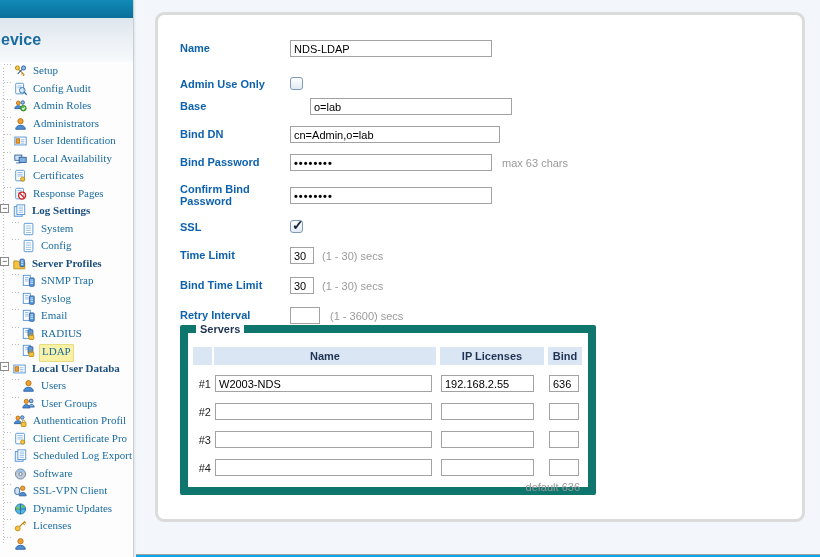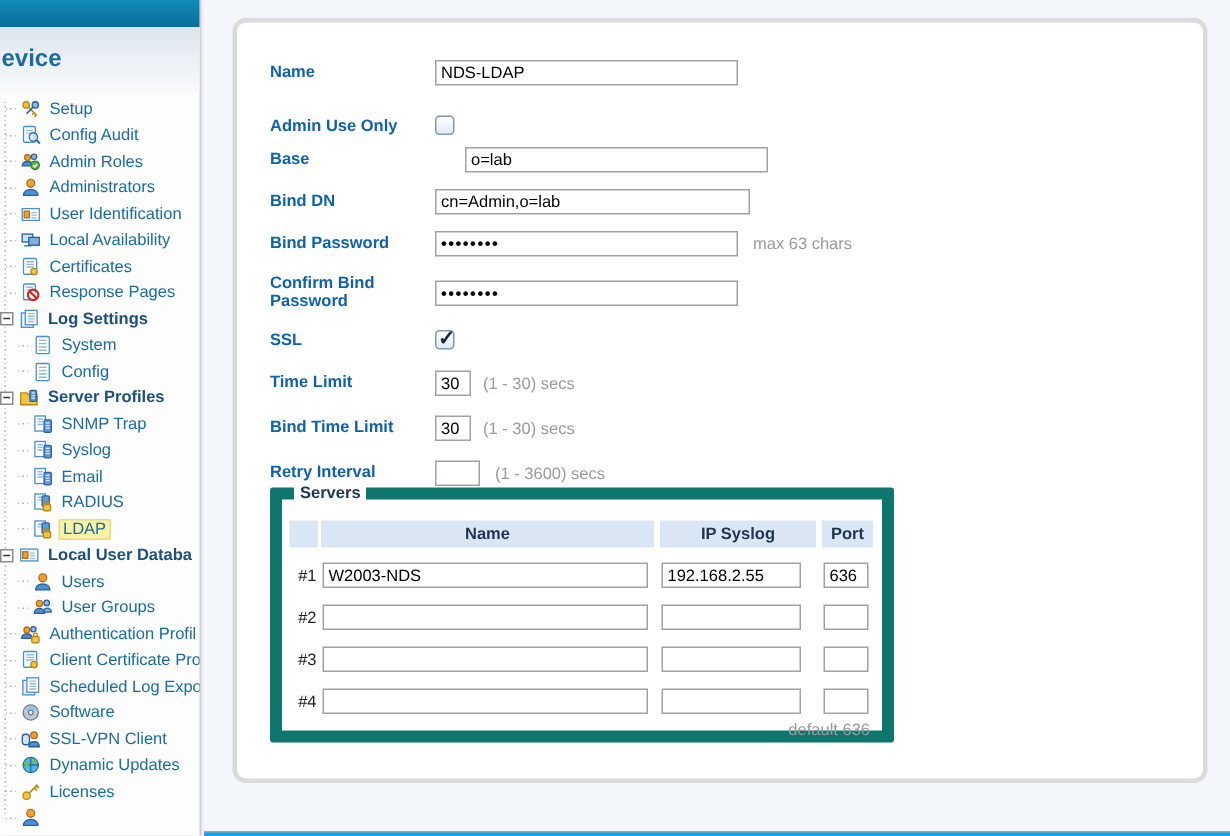"Setup" .trow { align-items: center -> none; font-family: none -> Liberation Serif, serif }
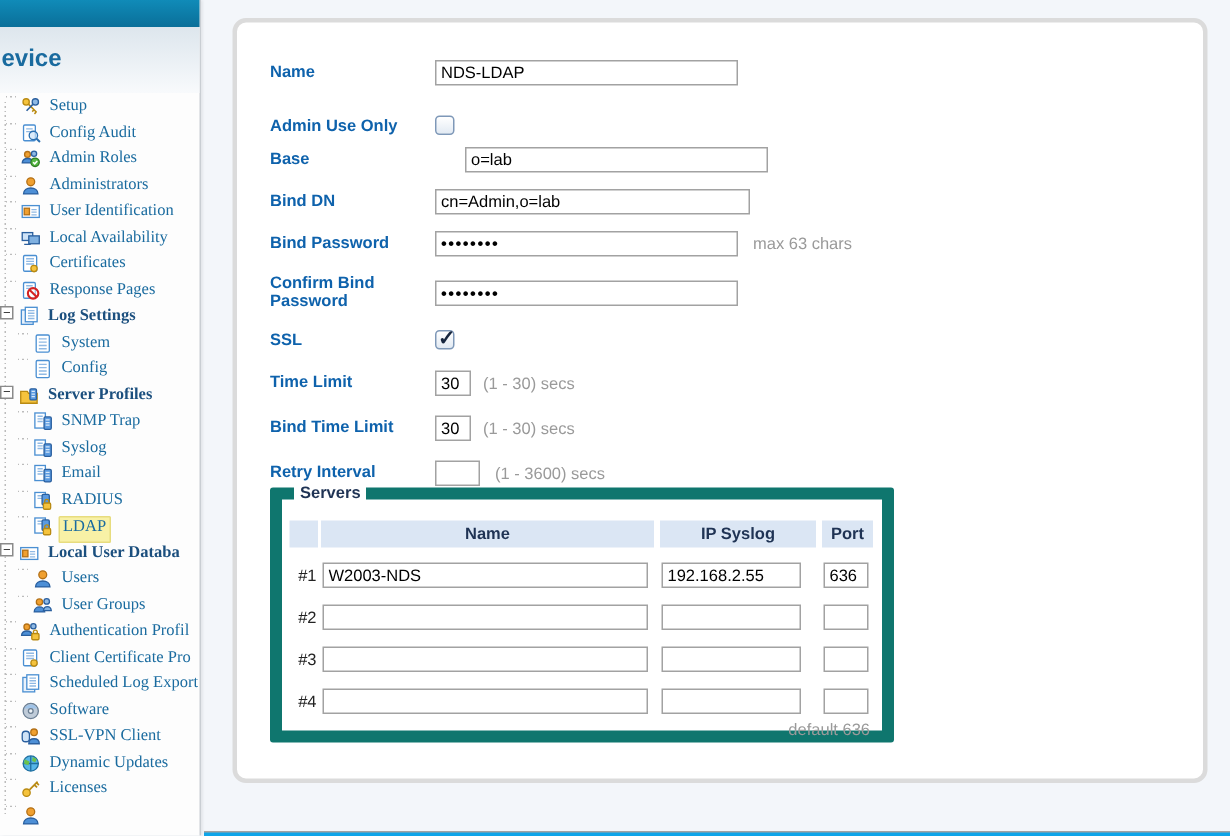"IP Syslog" span.hcell { text: Syslog -> Licenses }
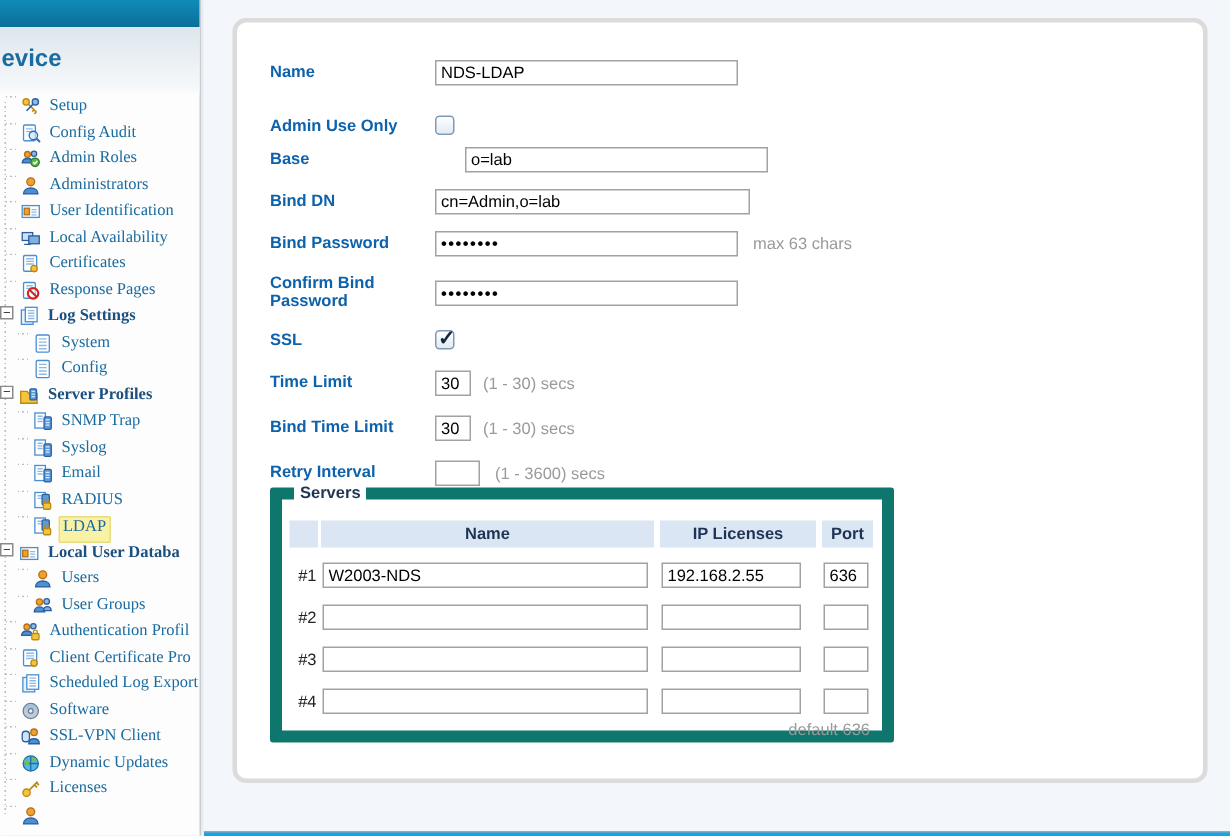"Port" span.hcell { text: Port -> Bind }
